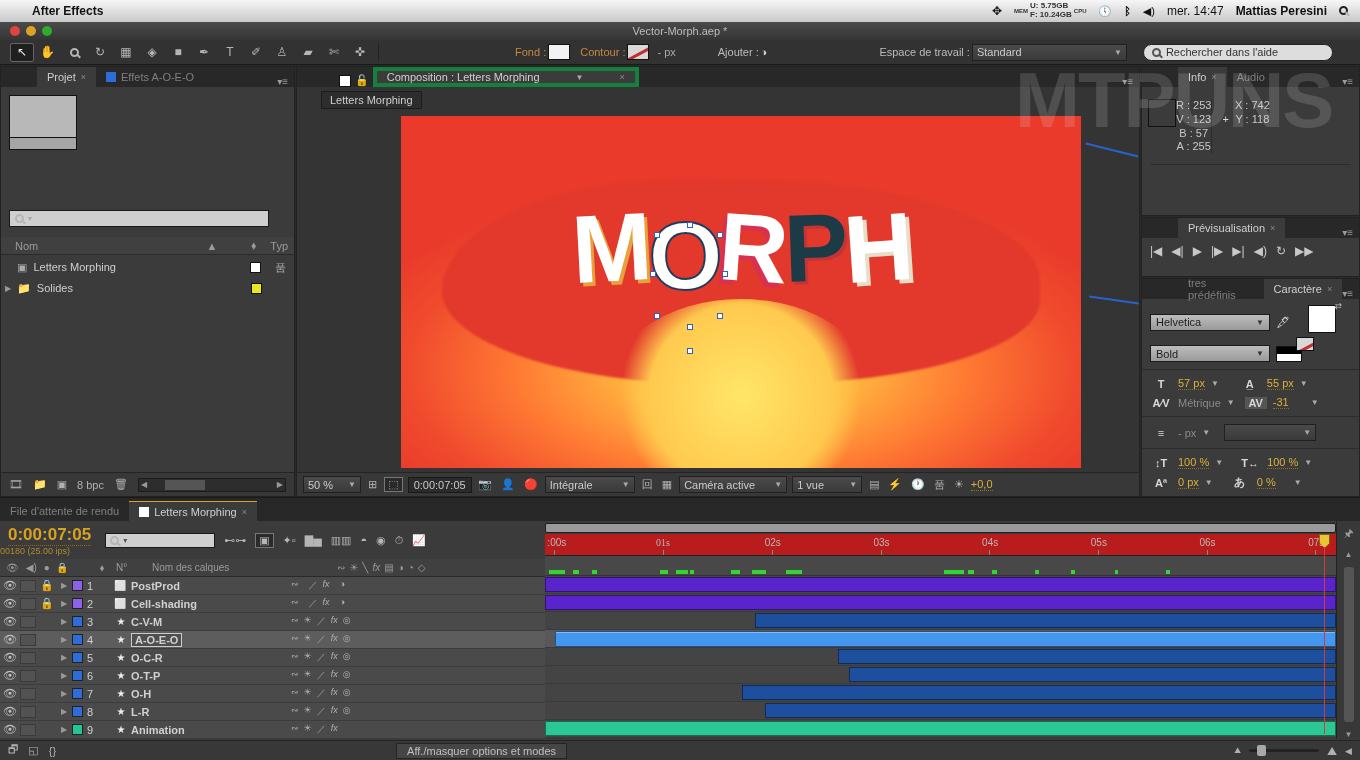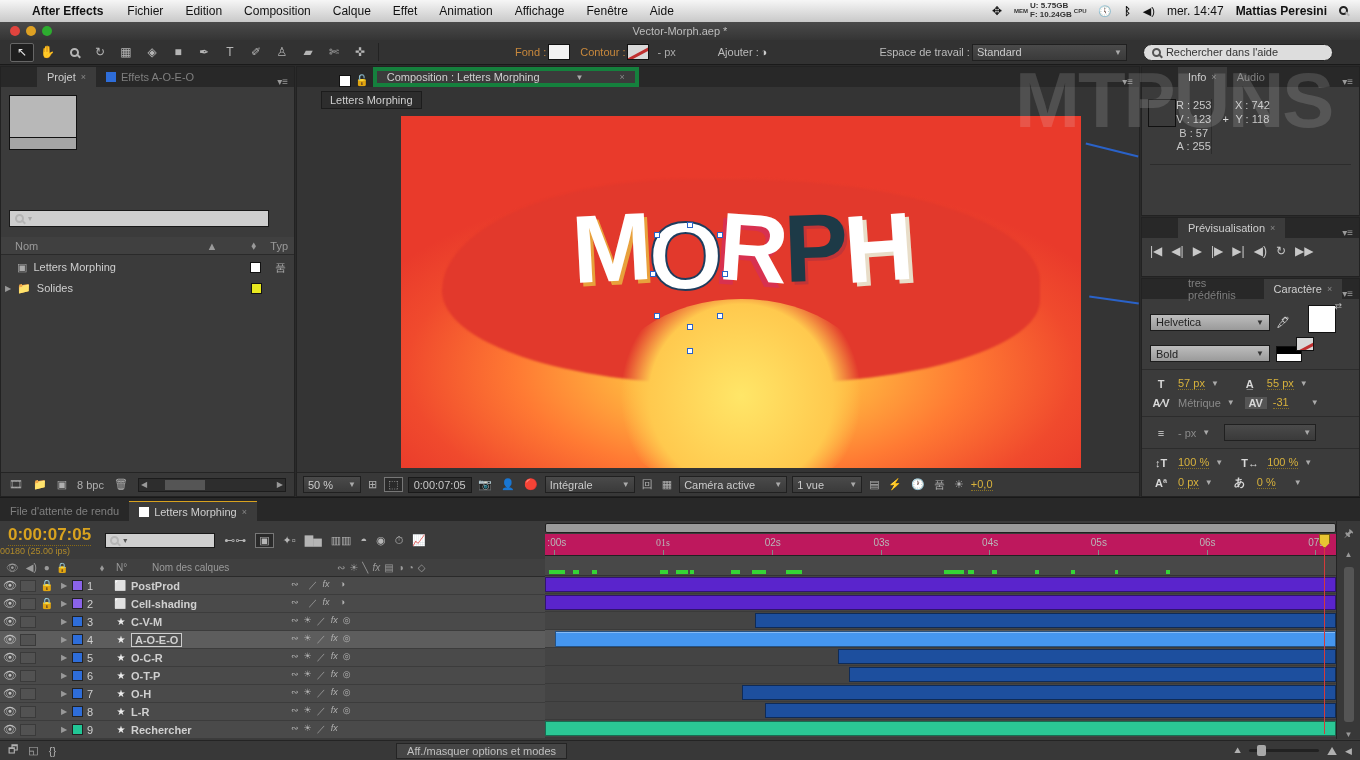"Fichier Edition Composition Calque Effet" span { html: <span><span>Fichier</span><span>Edition</span><span>Composition</span><span>Calque</span><span>Effet</span><span>Animation</span><span>Affichage</span><span>Fenêtre</span><span>Aide</span></span> -> none }
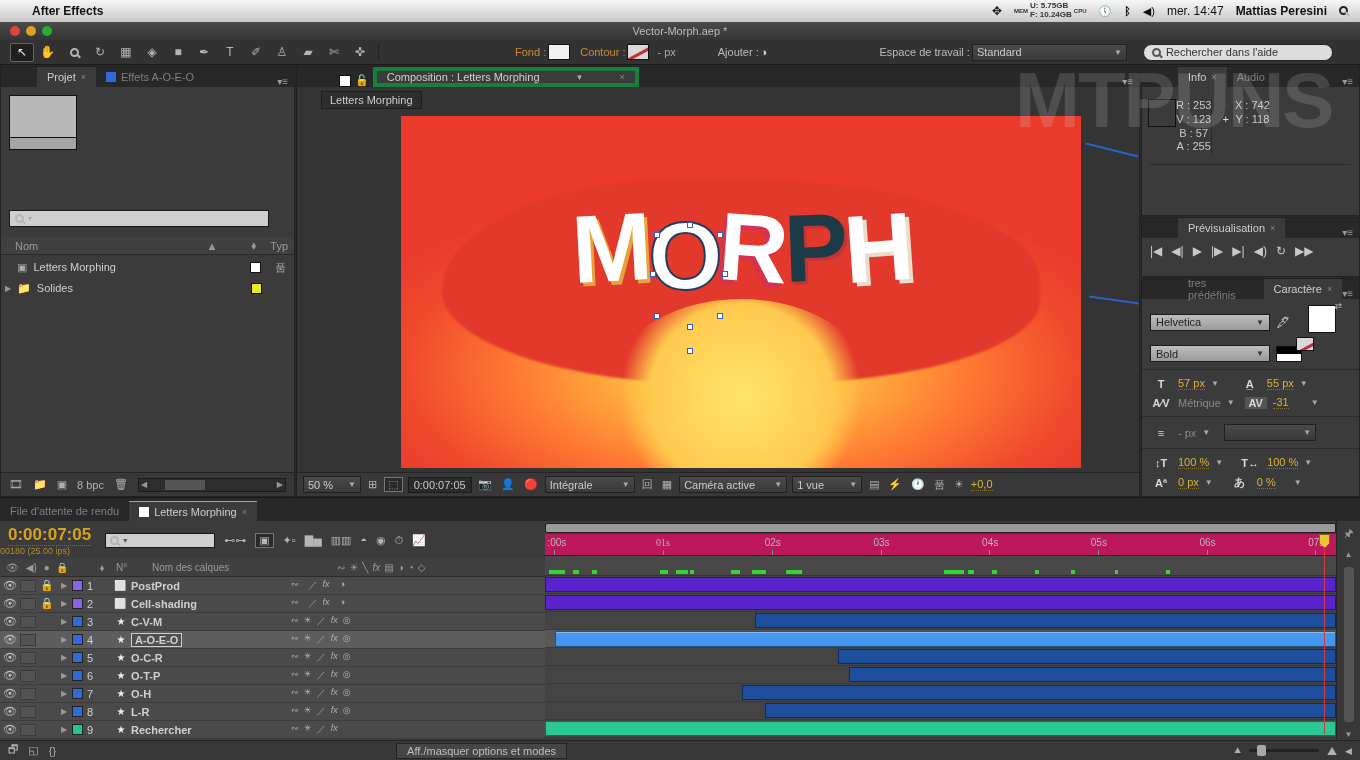":00s" #ruler { background: #be185d -> #b91c1c }
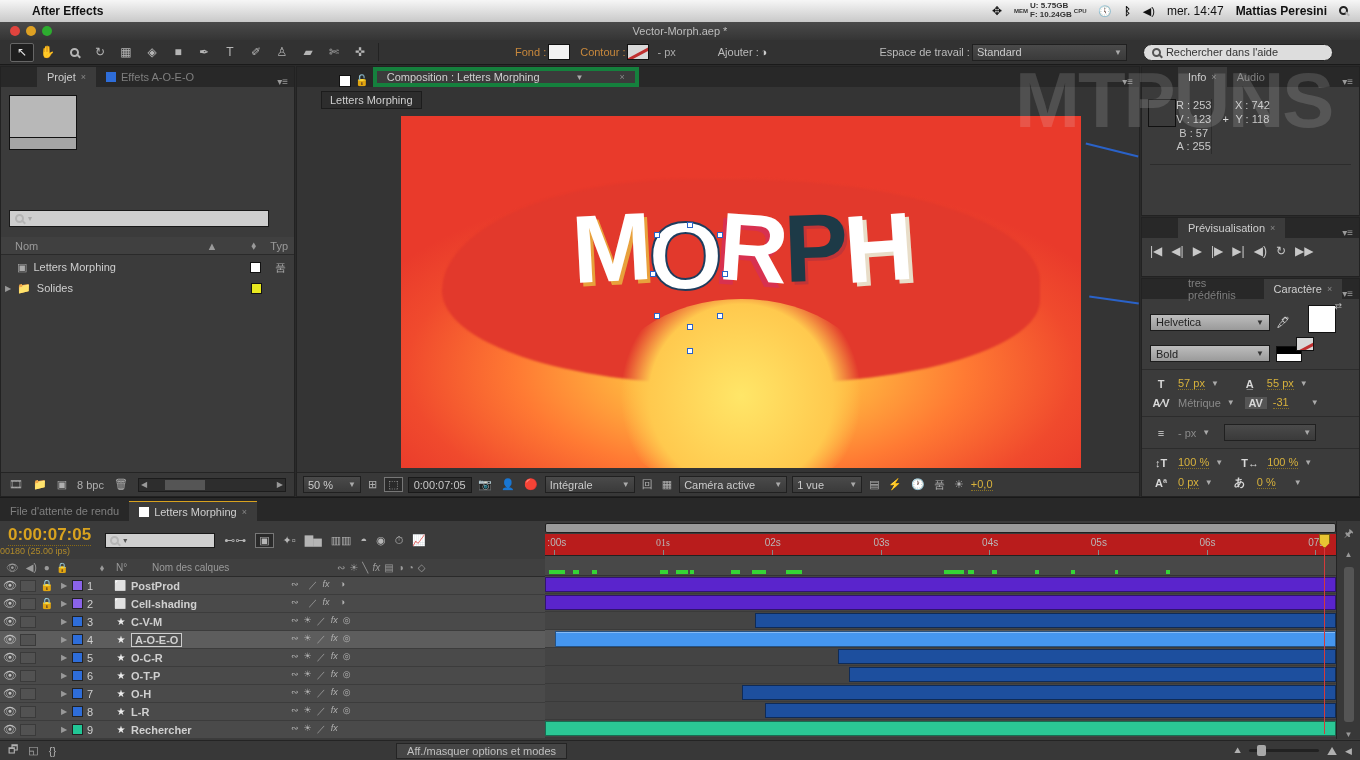"Rechercher" span.lname { text: Rechercher -> Animation }
